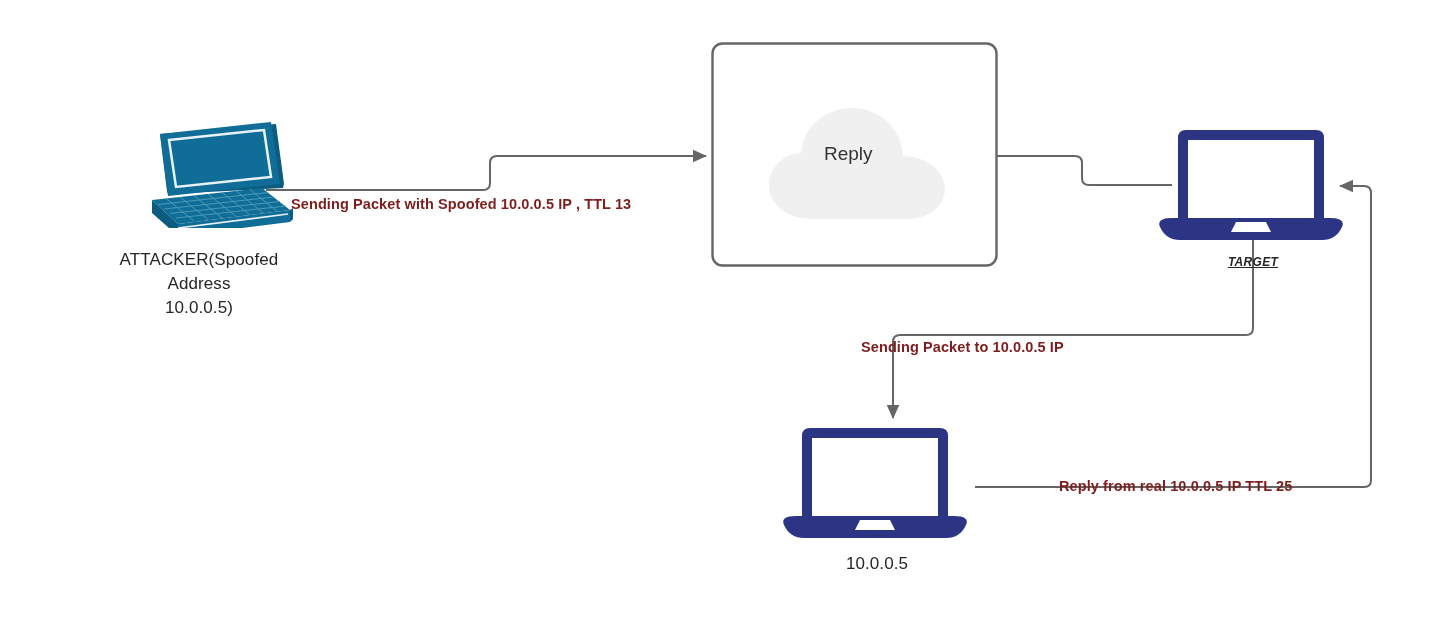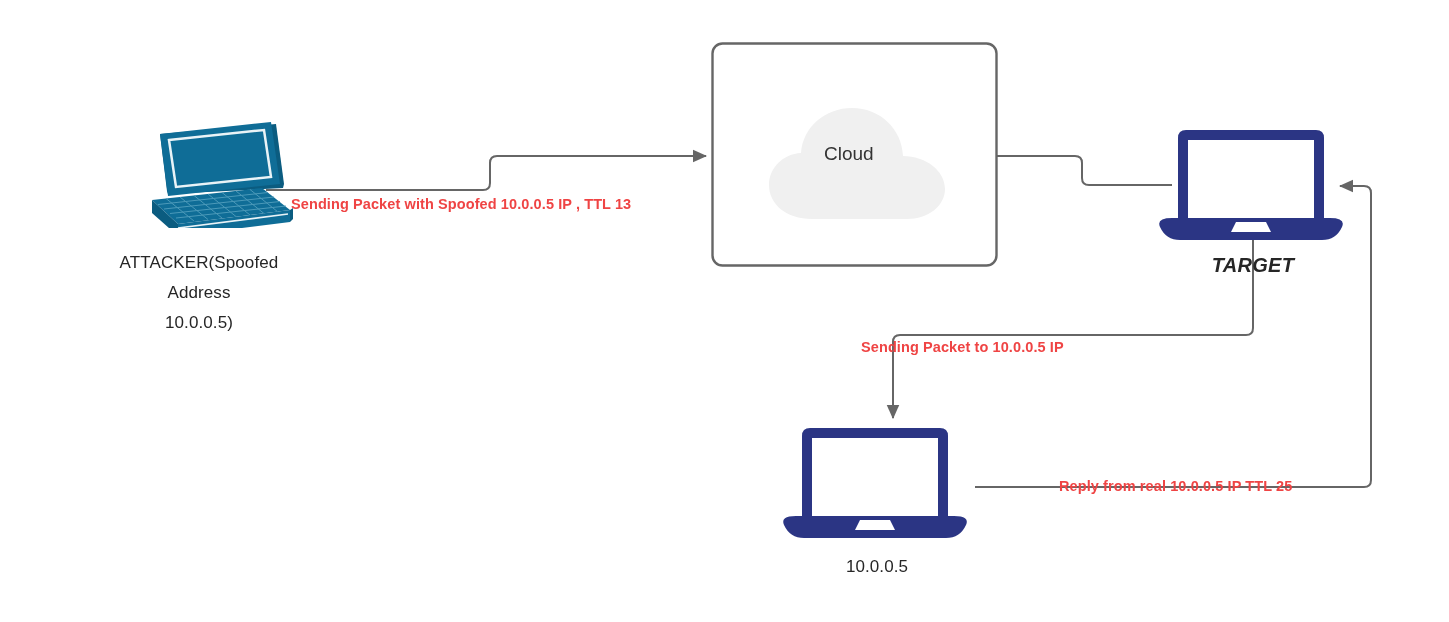"Cloud" div.cloud-box-label { text: Cloud -> Reply }
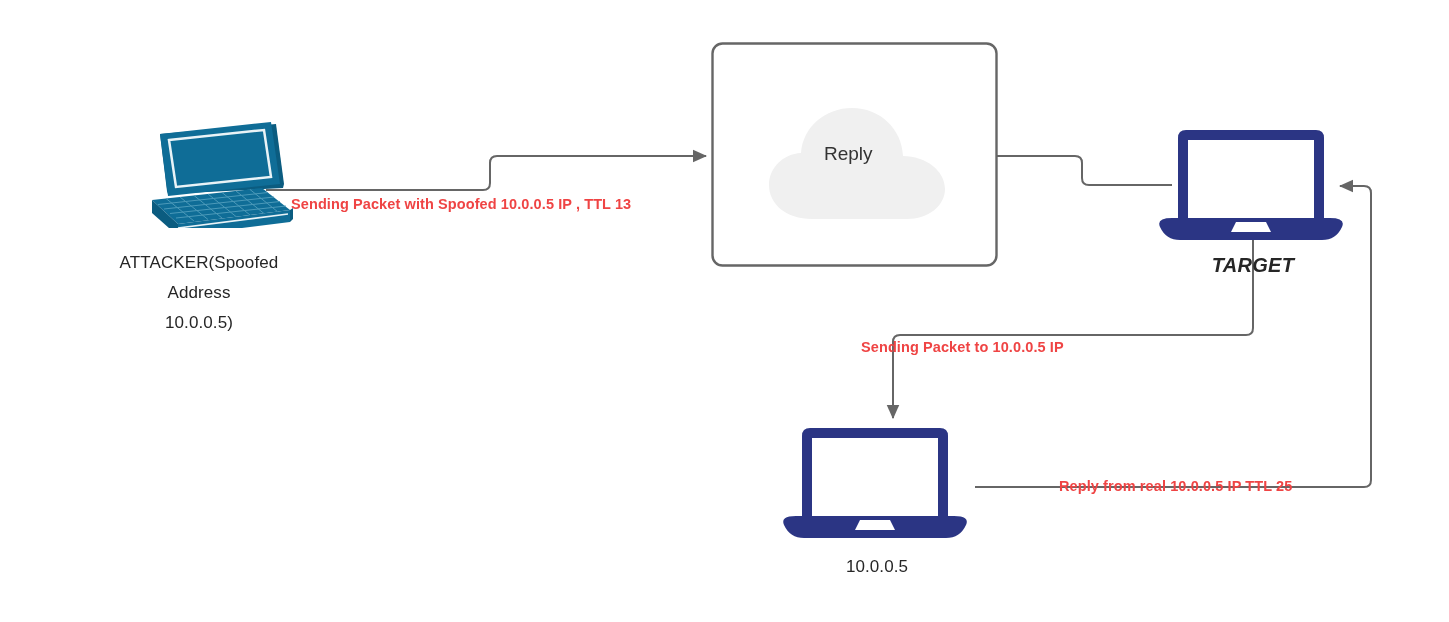"Sending Packet with Spoofed 10.0.0.5" .edge-label { color: #ef4444 -> #7f1d1d }
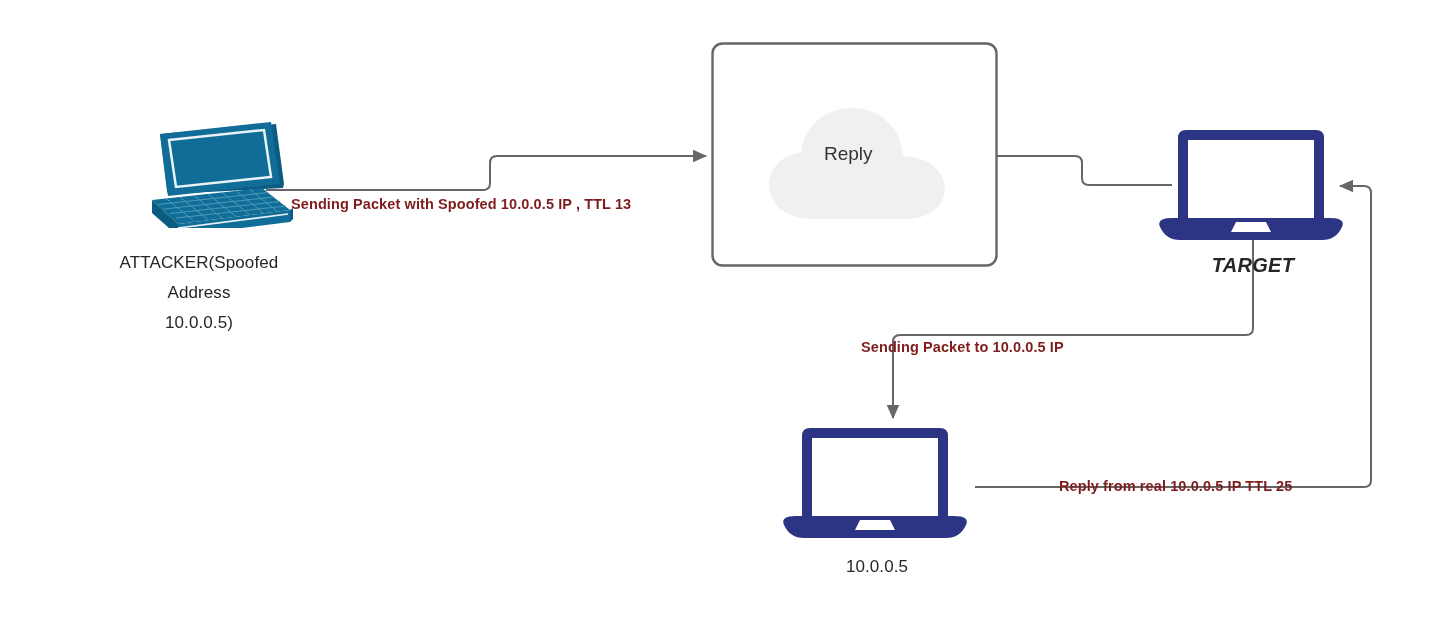"ATTACKER(Spoofed" .node-caption { line-height: 30px -> 24px }
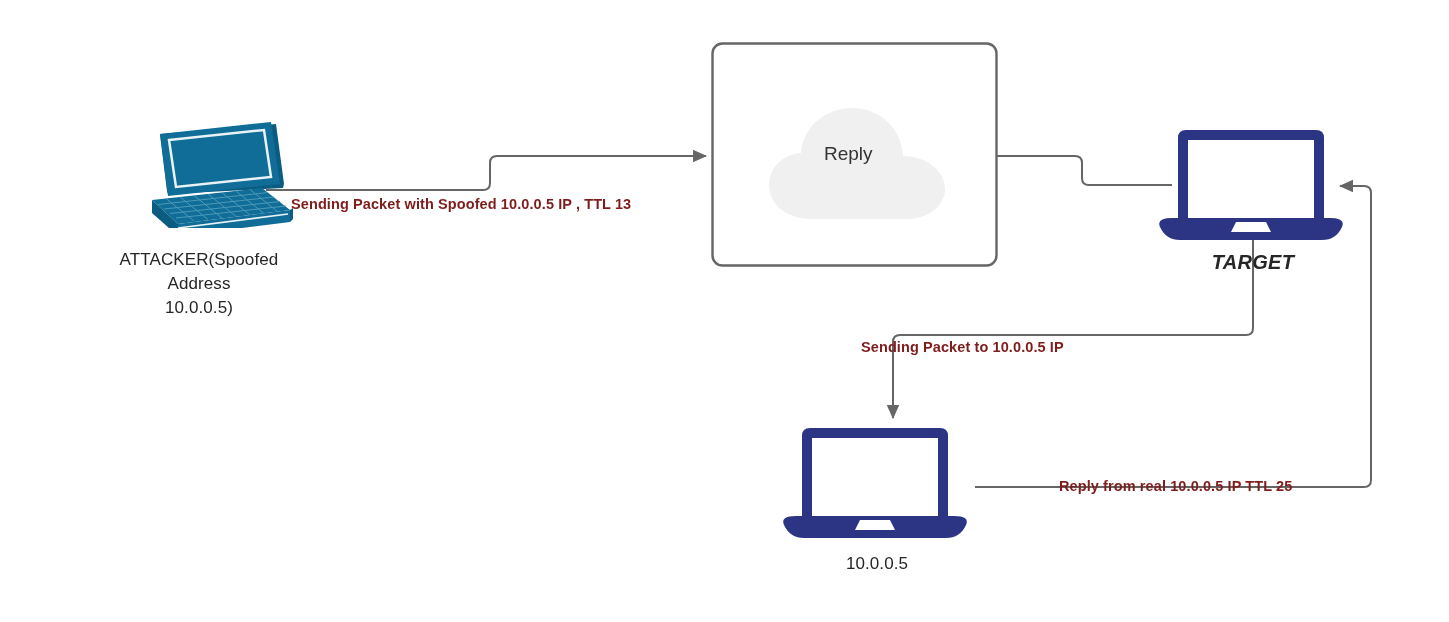"TARGET" .caption-target { font-size: 20px -> 12px; text-decoration: none -> underline }
